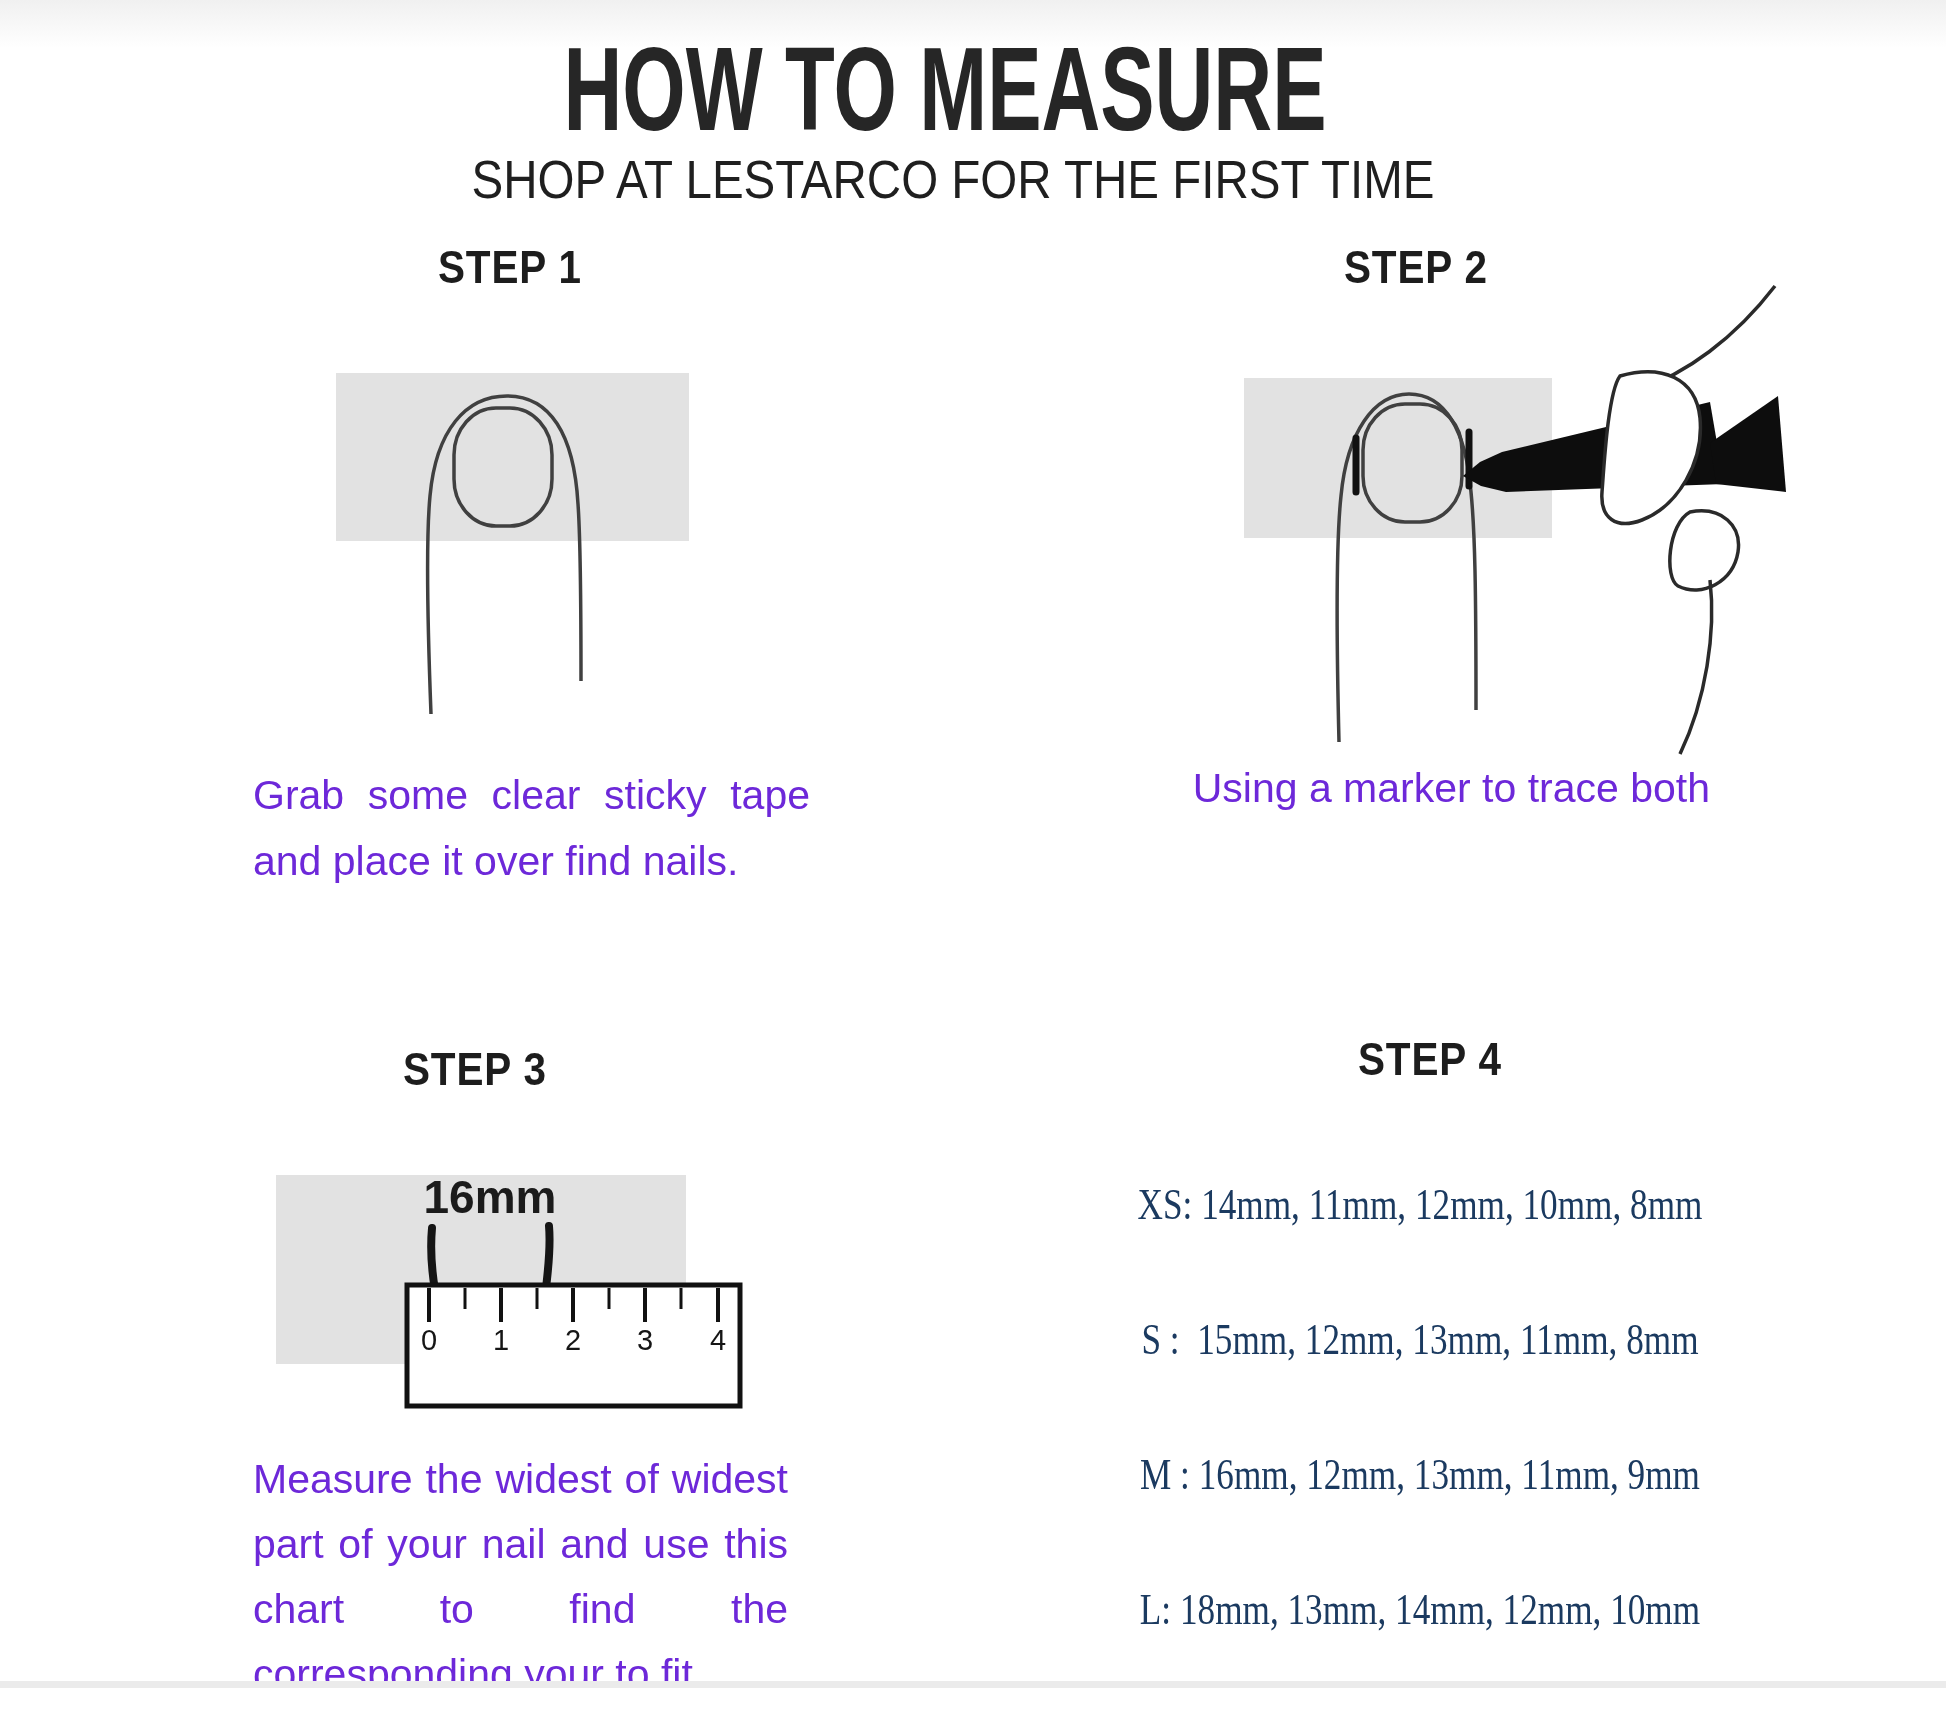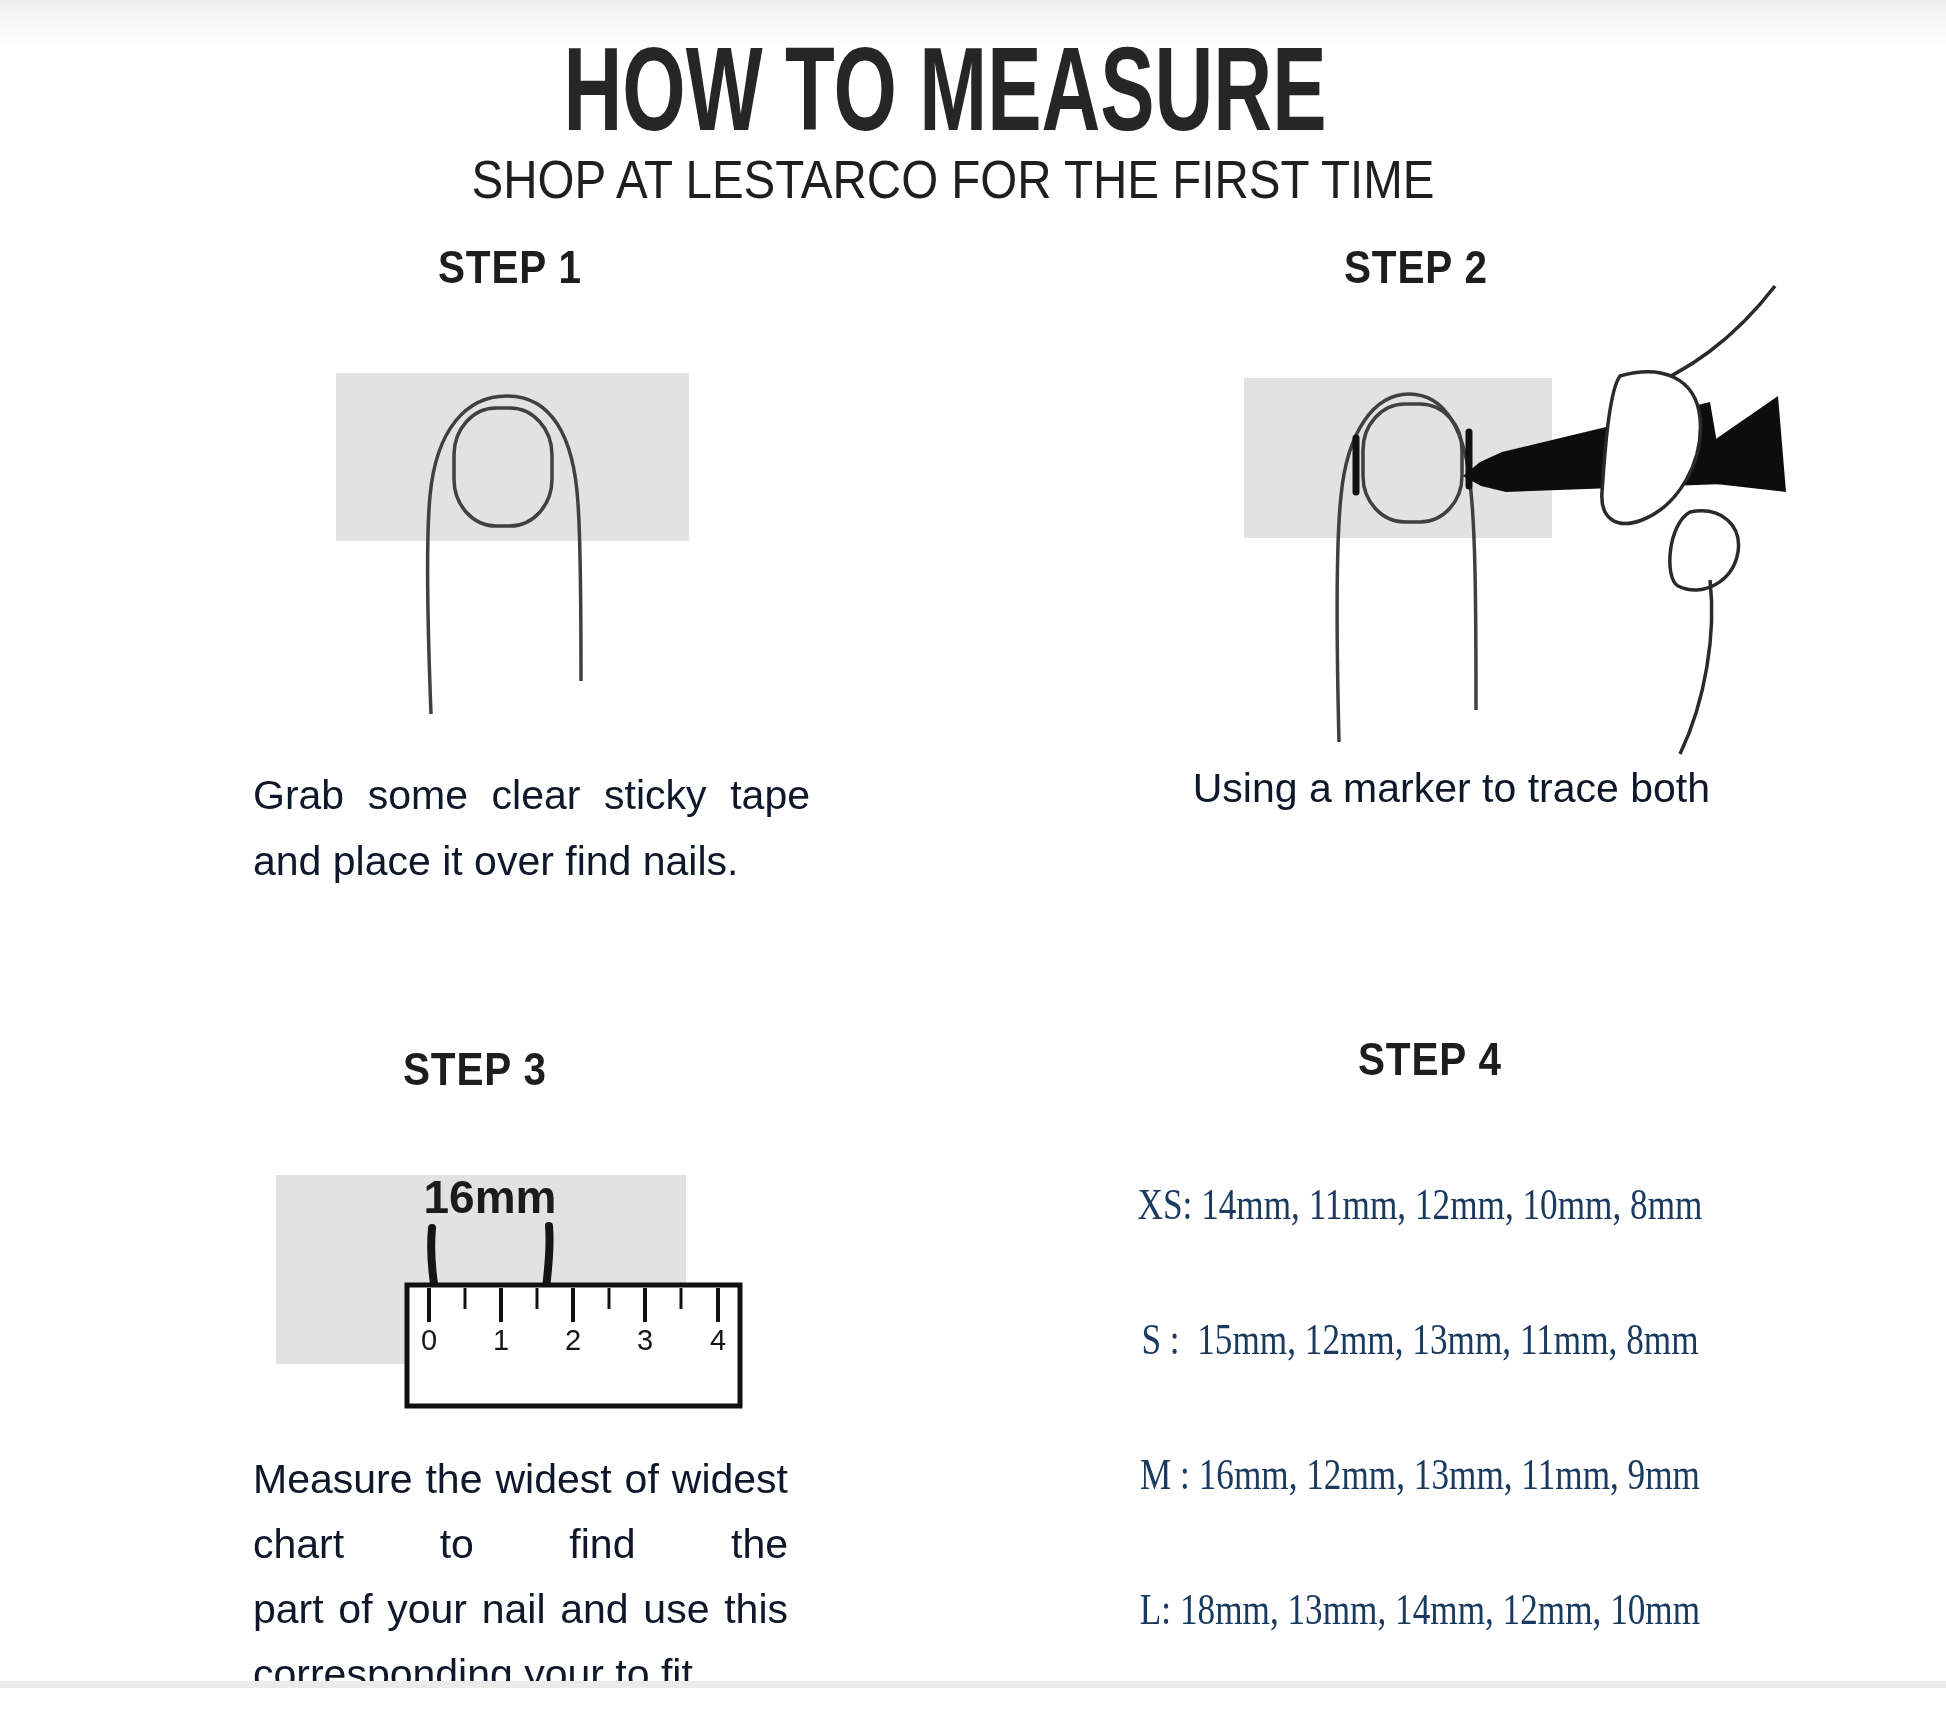"Grab some clear sticky tape" .caption { color: #0f172a -> #6d28d9 }
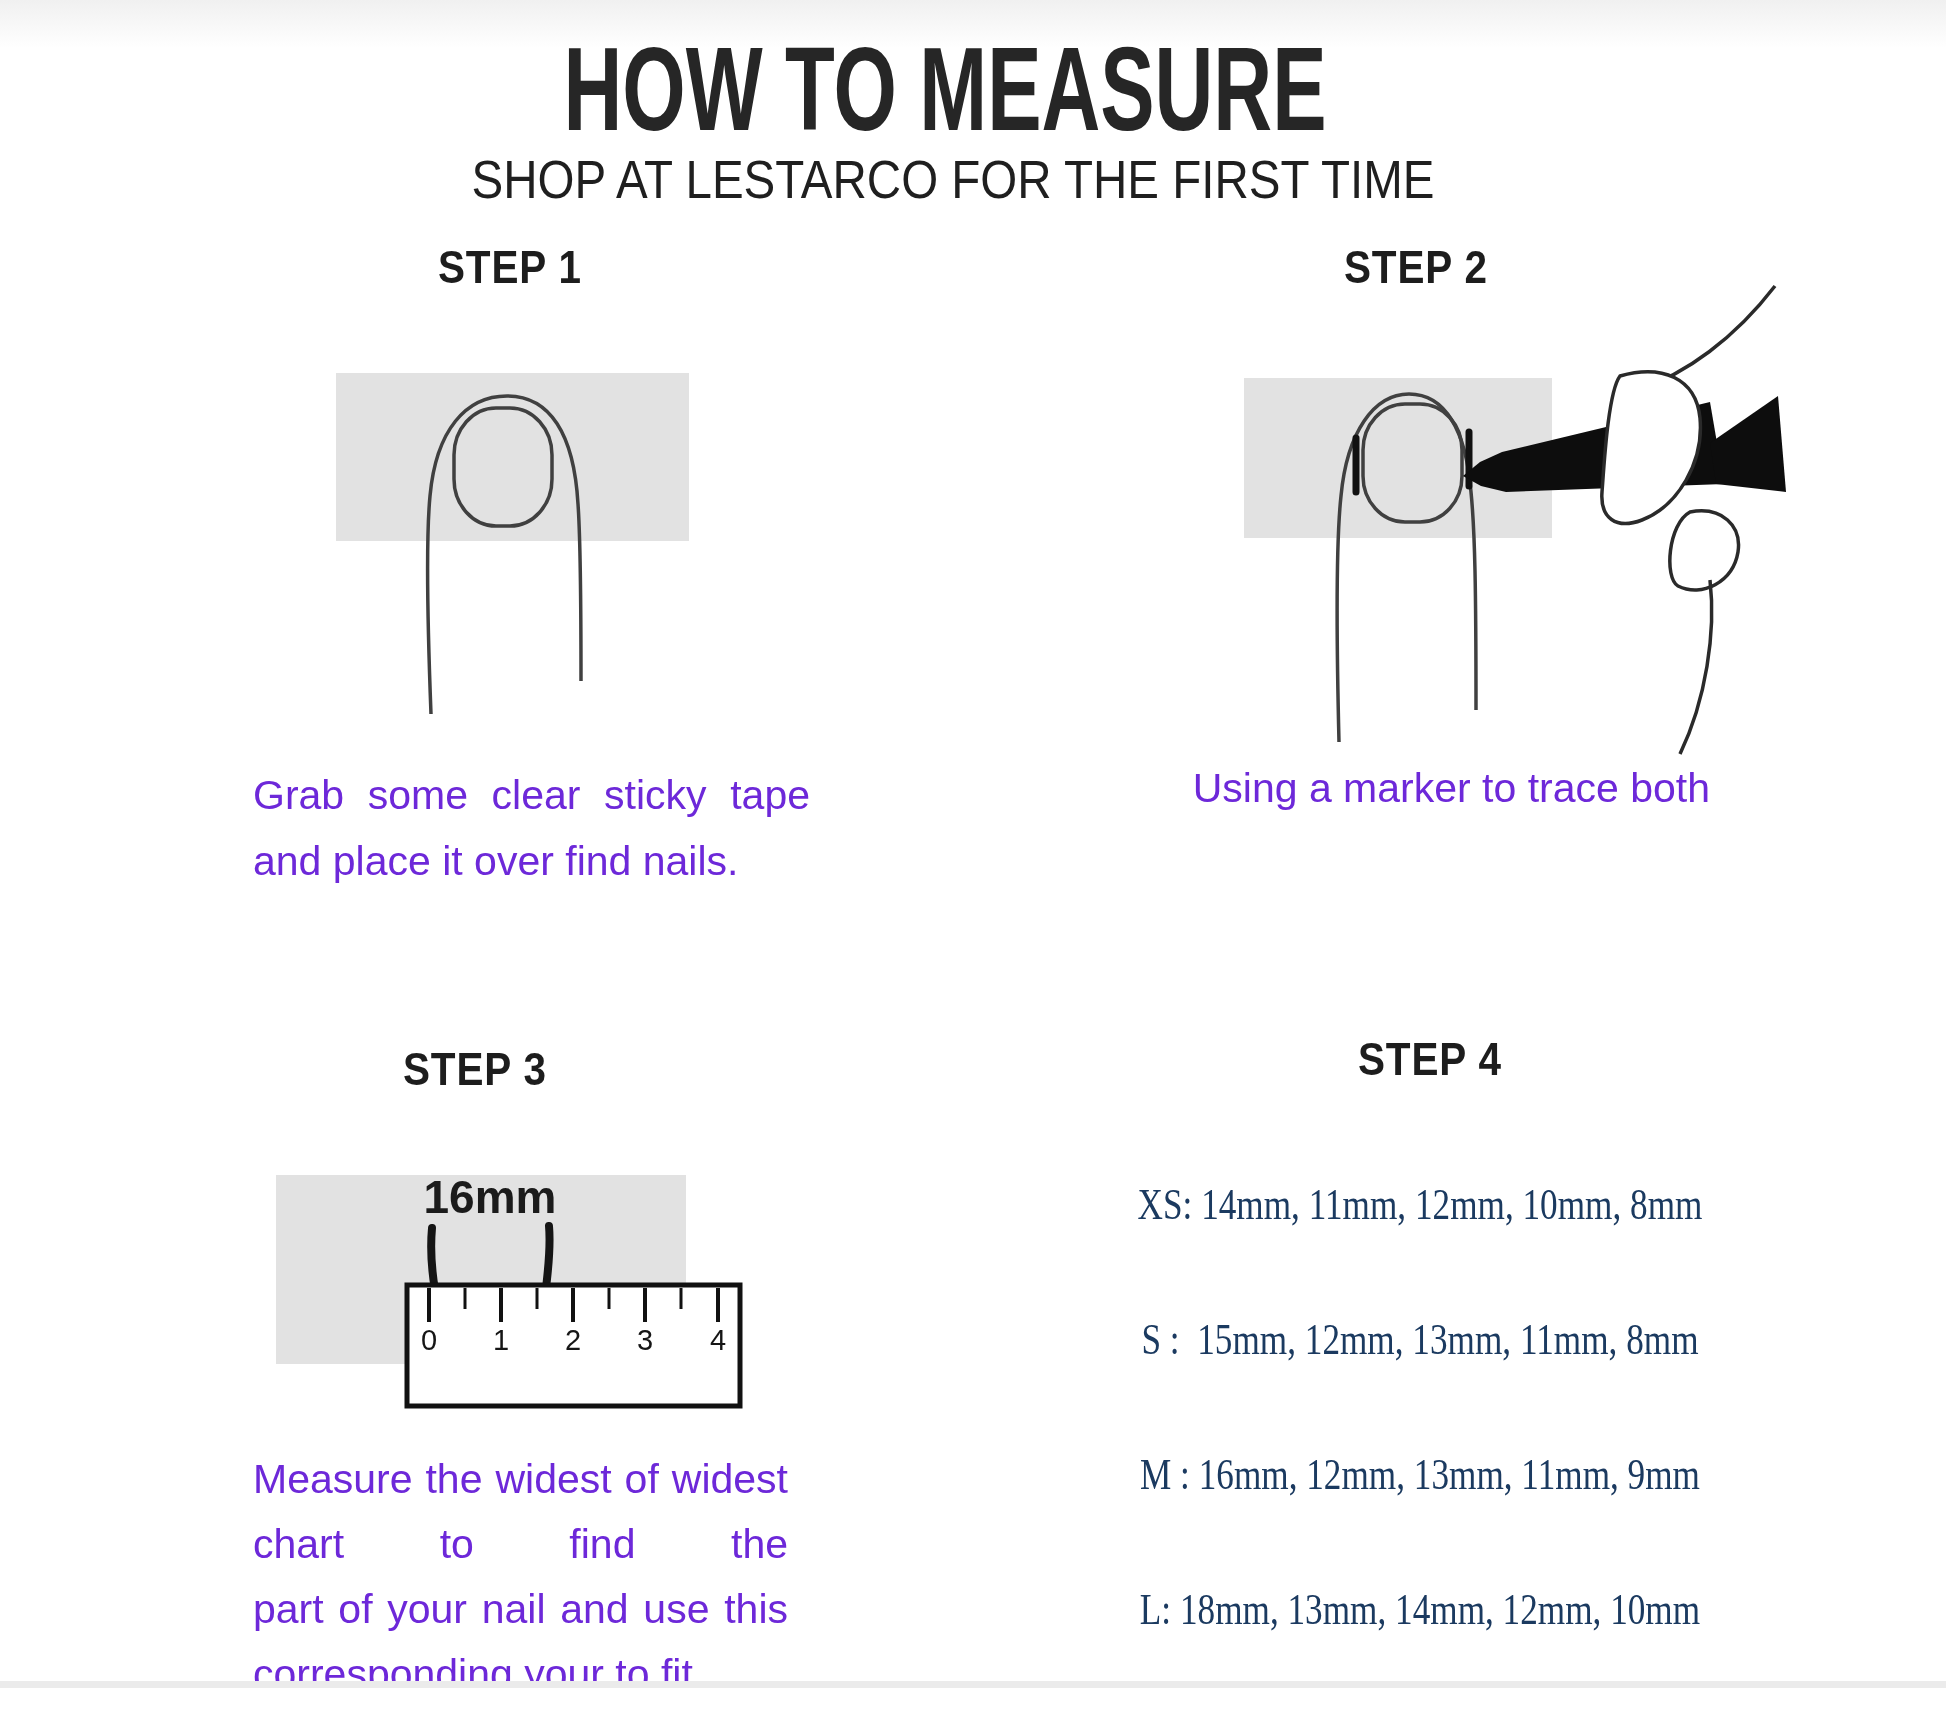"chart to find the" div.jline { order: before "part of your nail and" -> after "part of your nail and" }
